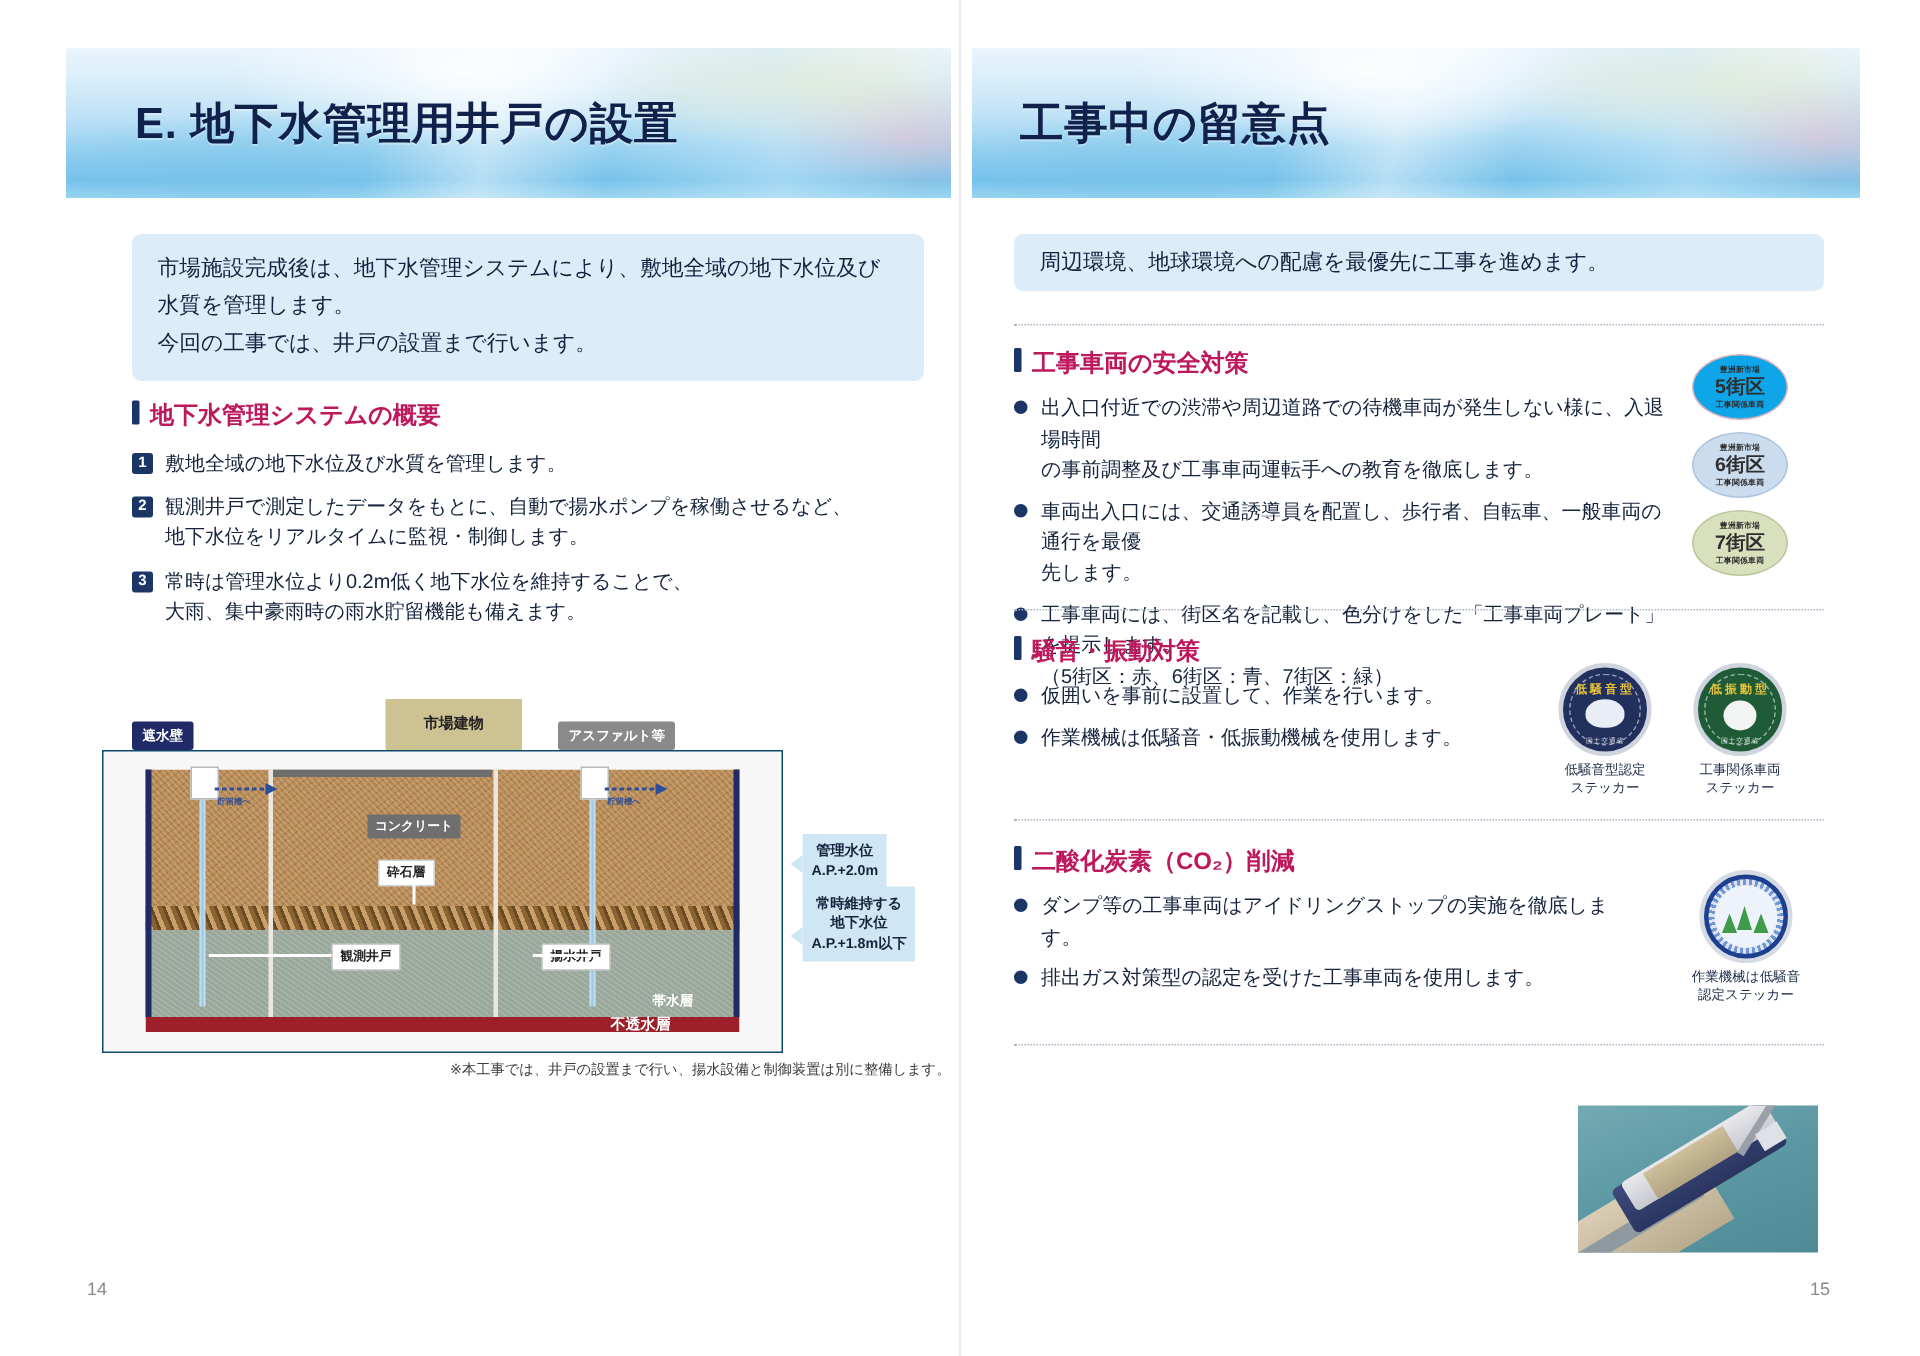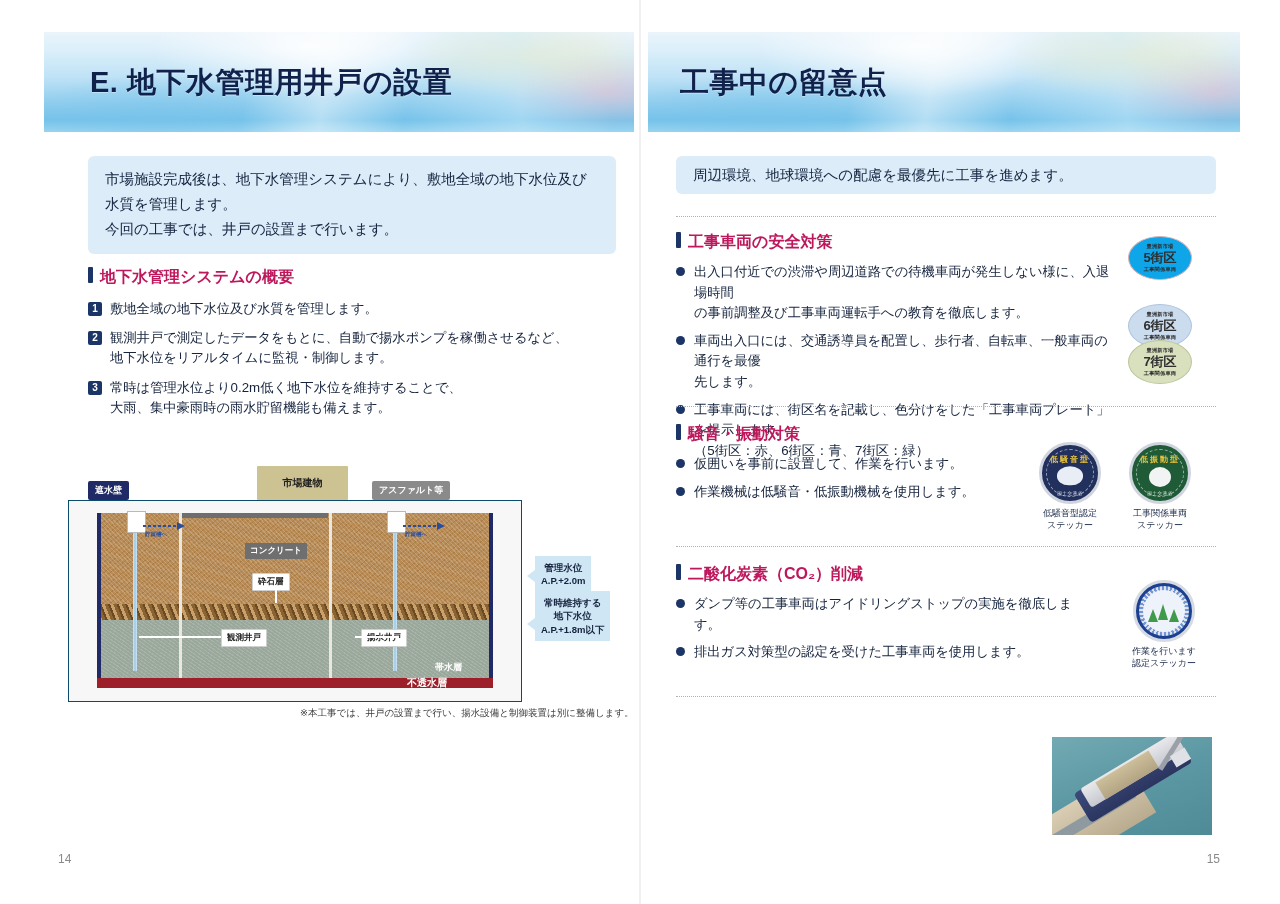"6街区" div.plate { top: 304px -> 288px }
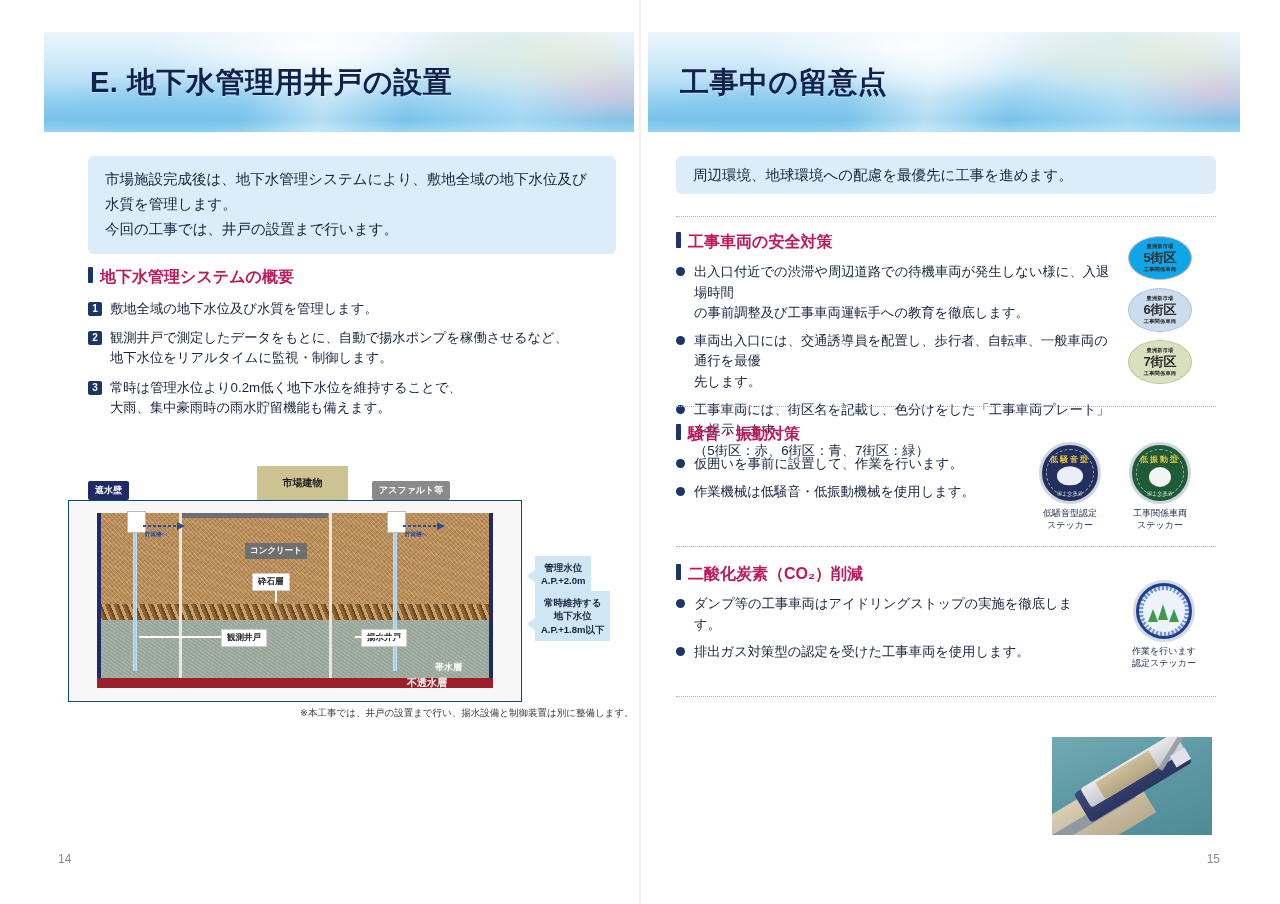"作業を行います" div.sticker-cap { text: を行います -> 機械は低騒音 }
